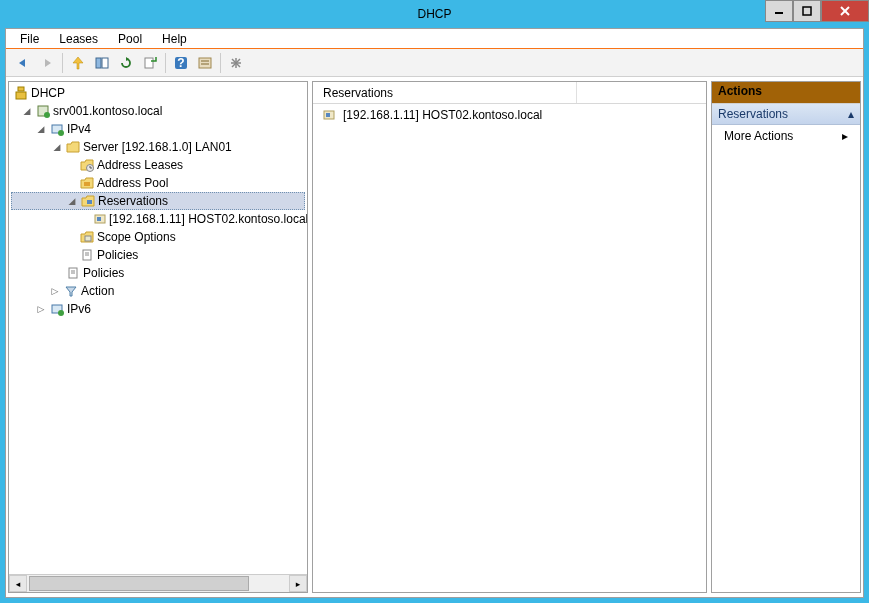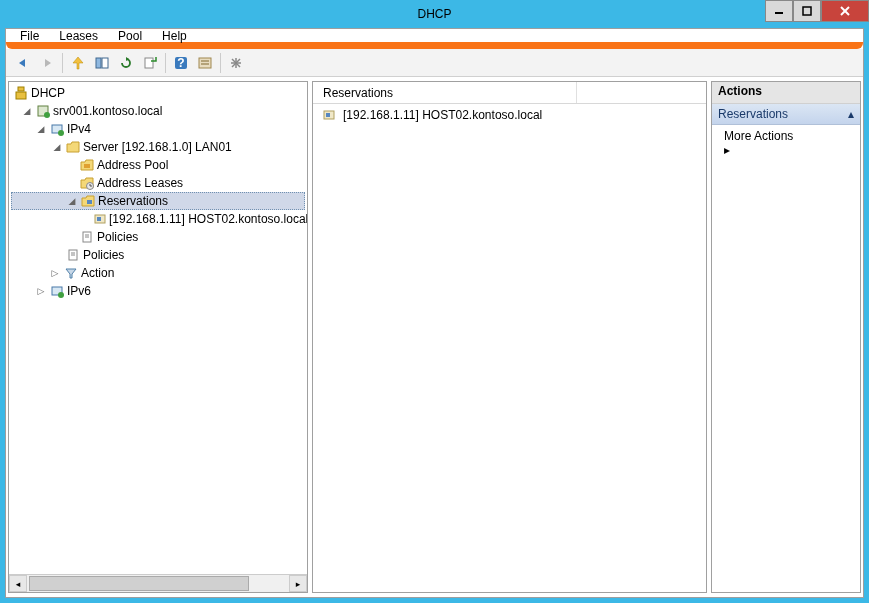"File" .menubar { border-bottom: 7px solid #f97316 -> 1px solid #f97316; border-radius: 6px -> none }
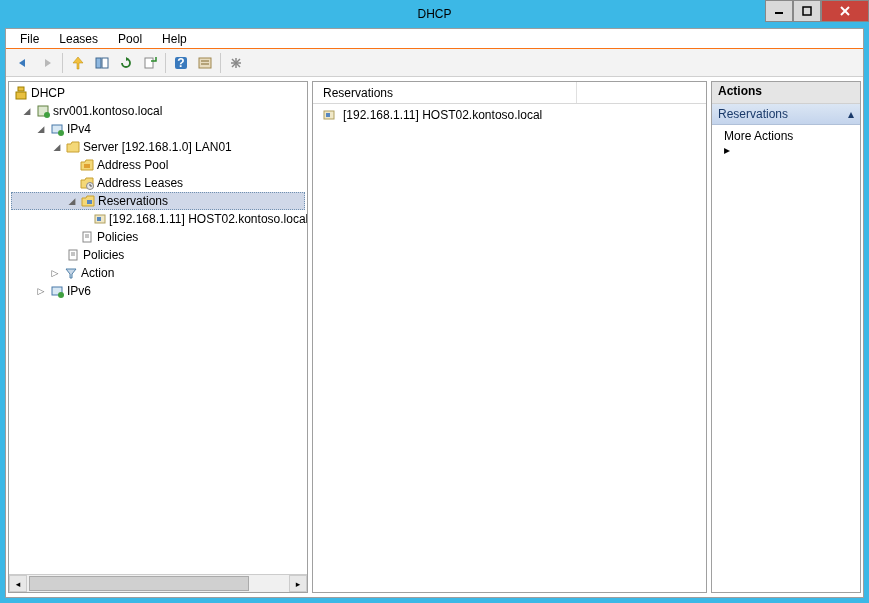"Actions" .actions-hdr { background: #e5e5e5 -> #a16207 }
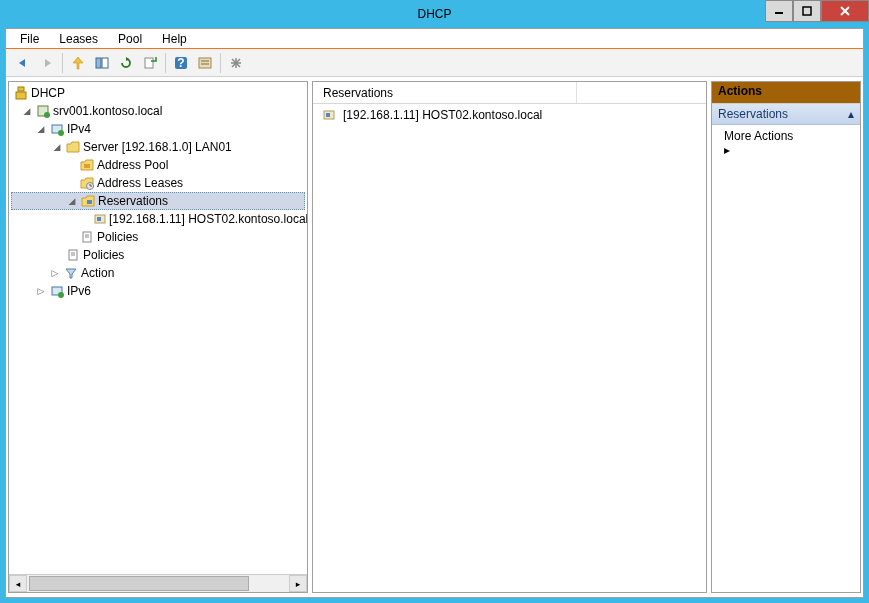"More Actions" .actions-item { align-items: flex-start -> center; flex-direction: column -> none }
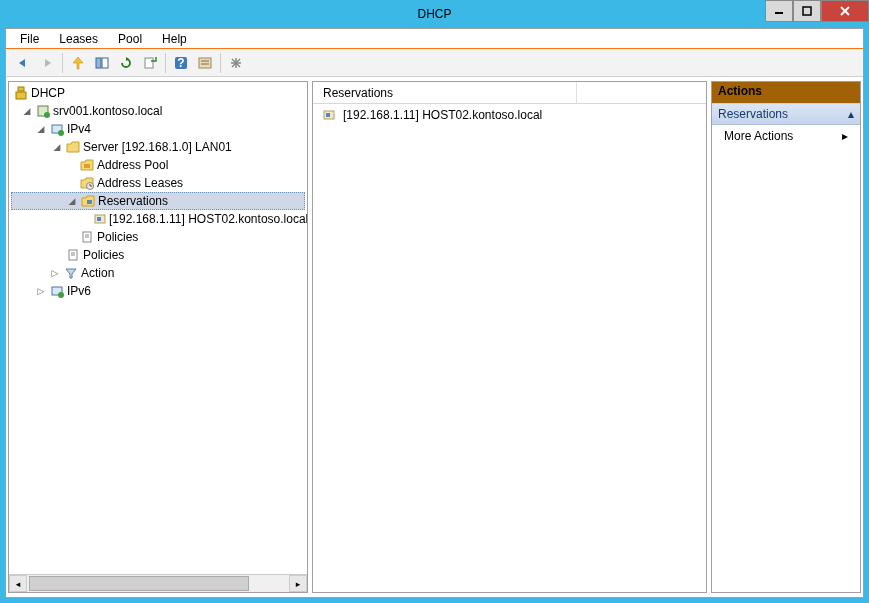"Address Pool" div.tree-row { order: before "Address Leases" -> after "Address Leases" }
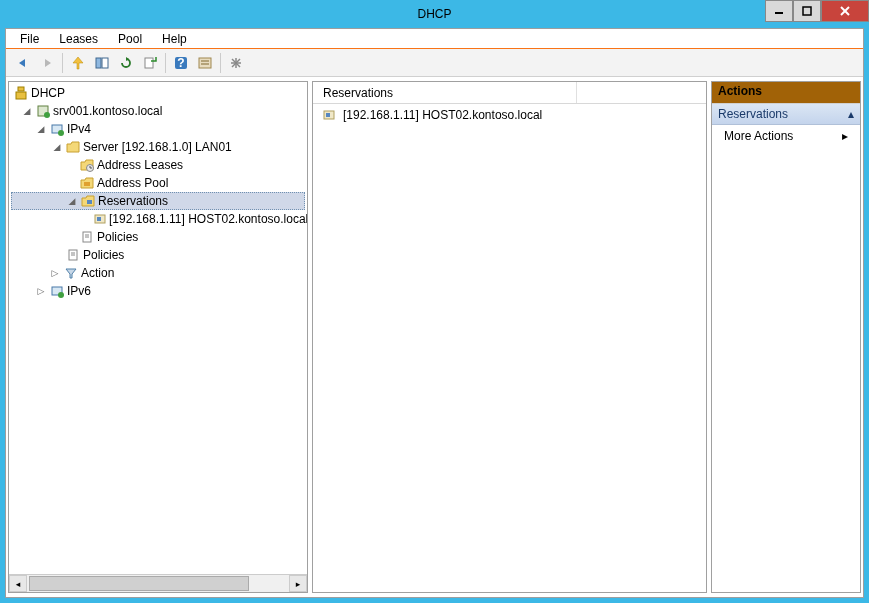"Scope Options" div.tree-row { html: none -> <div> <span> <svg> <path></path> <rect></rect> </svg> </span> <span>Scope Options</span> </div> }
